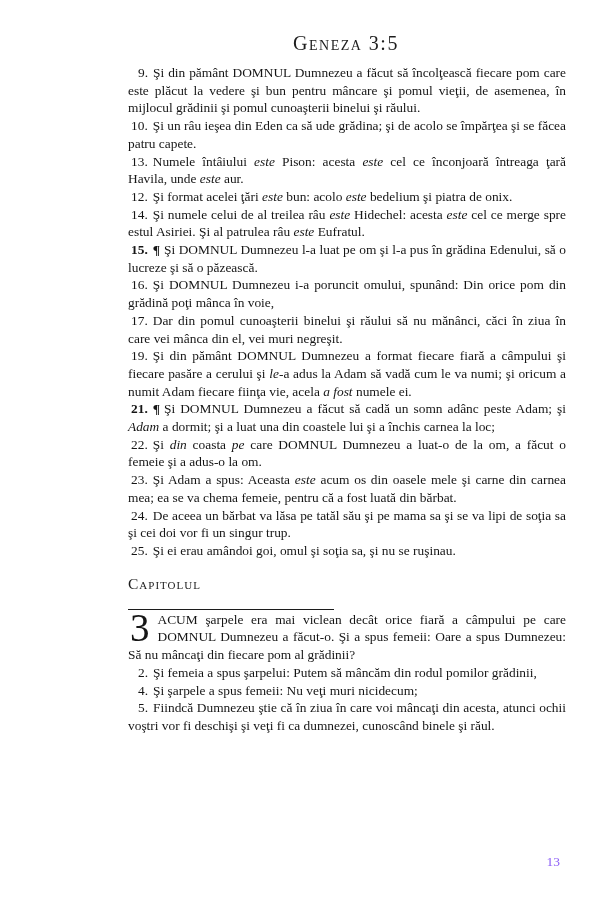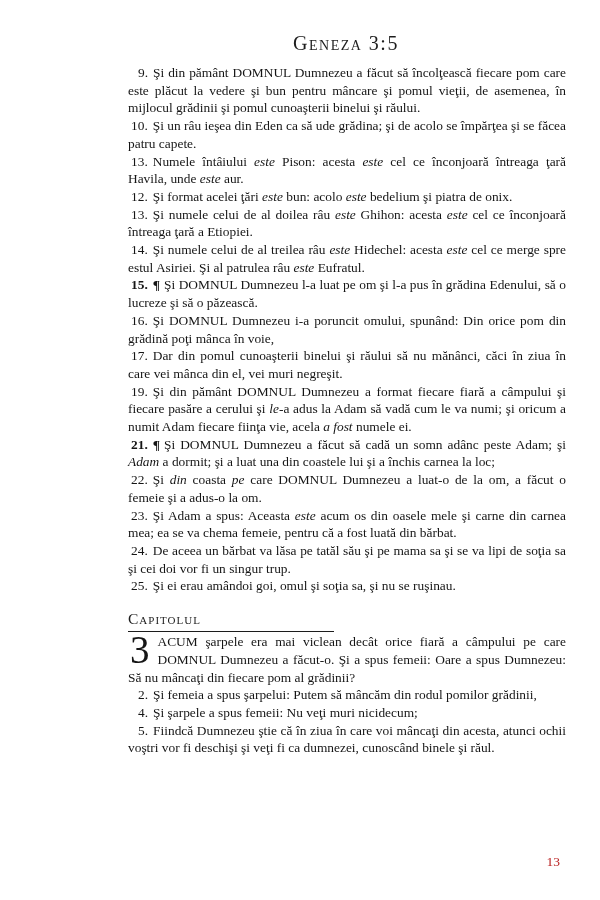"13. Şi numele celui de" p.verse { html: <p><span>13.</span><span>Şi numele celui de al doilea râu </span><span>este</span><span> Ghihon: acesta </span><span>este</span><span> cel ce înconjoară întreaga ţară a Etiopiei.</span></p> -> none }
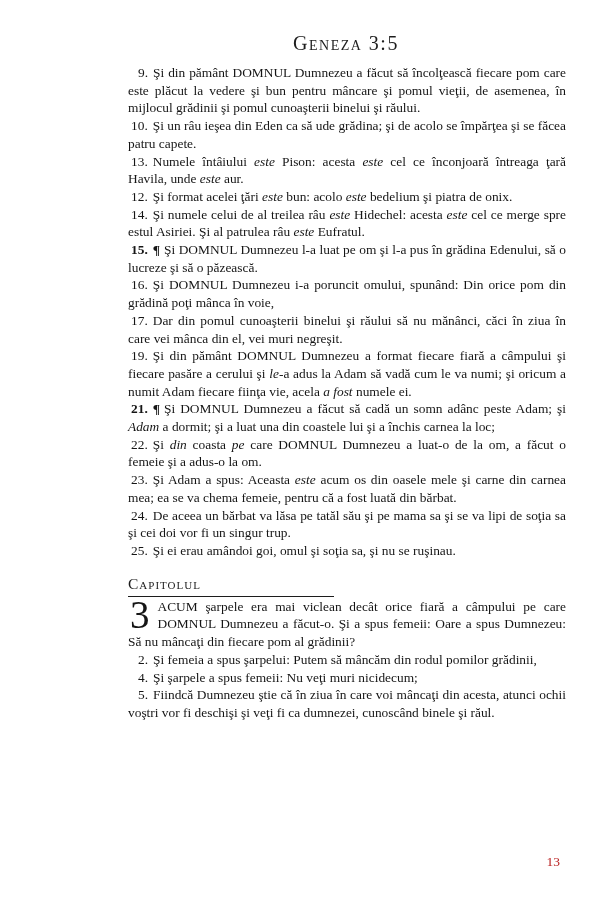"Capitolul" .chapter-heading { padding-bottom: 4px -> 17px }
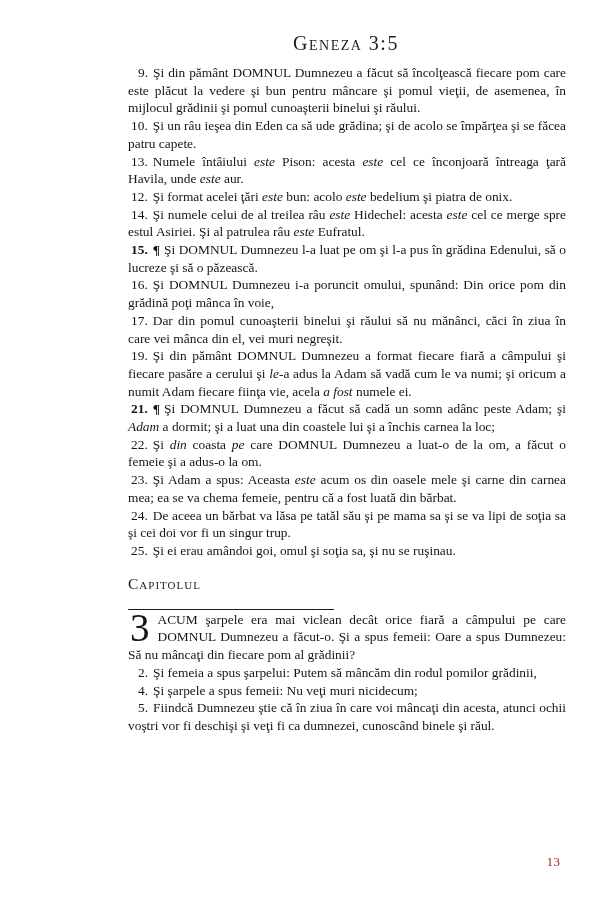"13" .page-number { color: #b91c1c -> #8b5cf6 }
